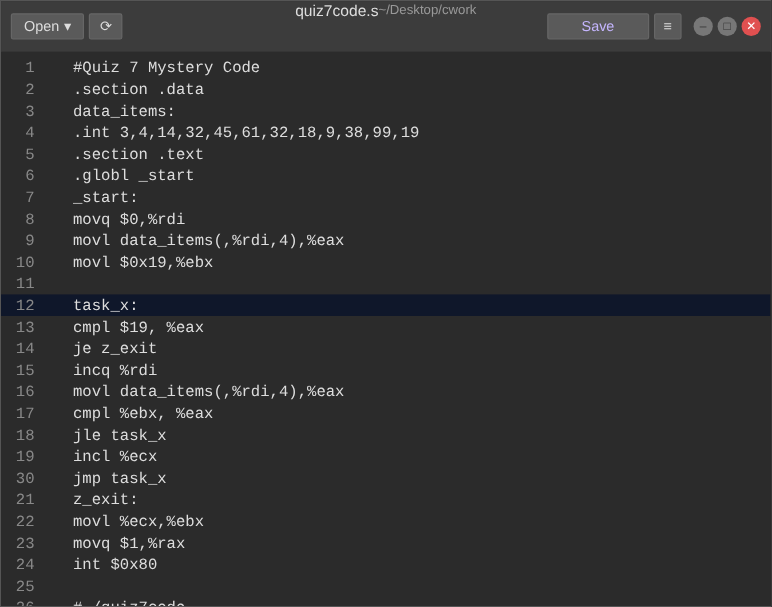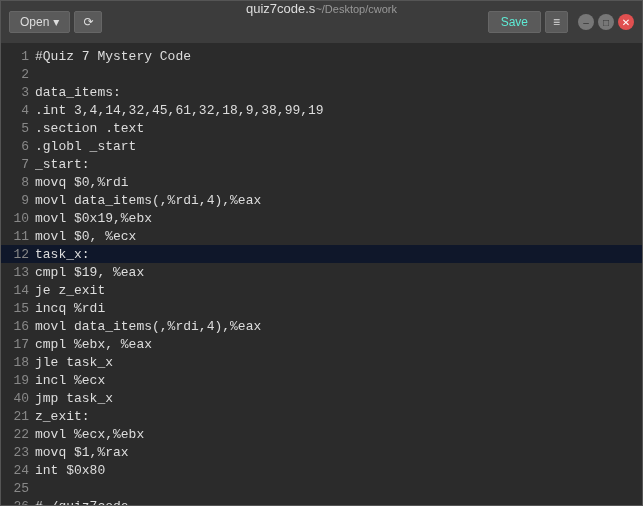"Save" .save-btn { color: #5eead4 -> #c4b5fd; padding: 3px 12px -> 3px 28px }
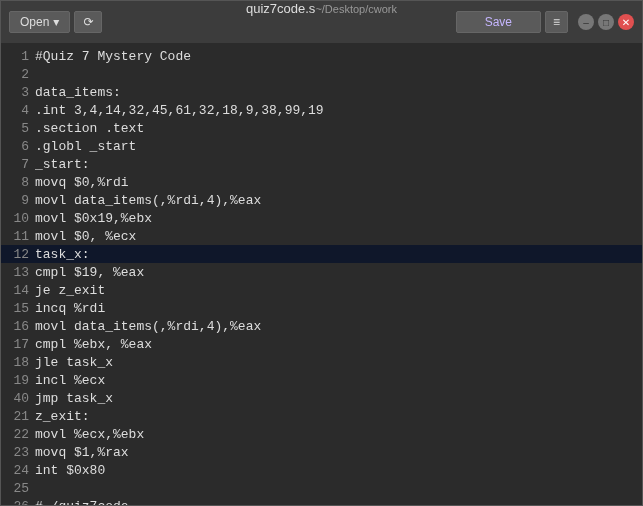"#Quiz 7 Mystery Code" .line-content { margin-left: none -> 26px }
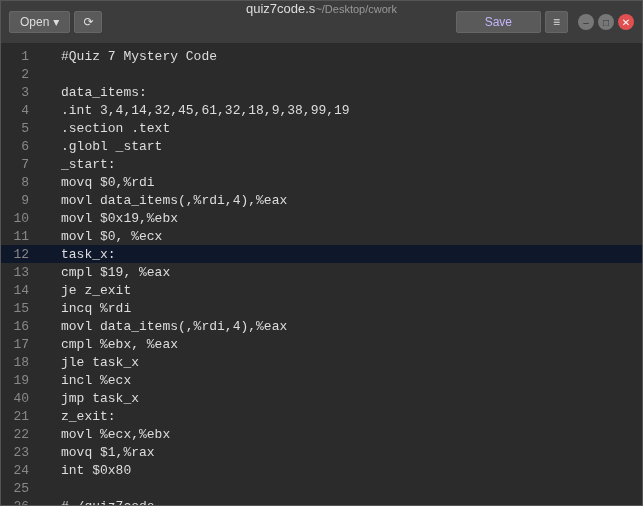".section .data" span.line-content { html: none -> <span>.section .data</span> }
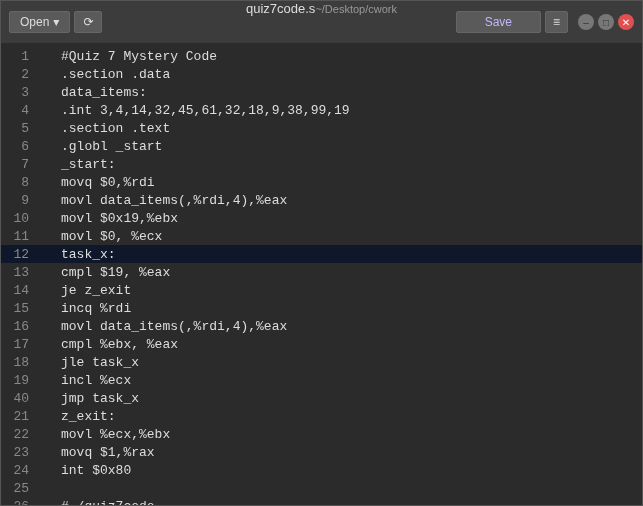"movl $0, %ecx" span.line-content { html: <span>movl $0, %ecx</span> -> none }
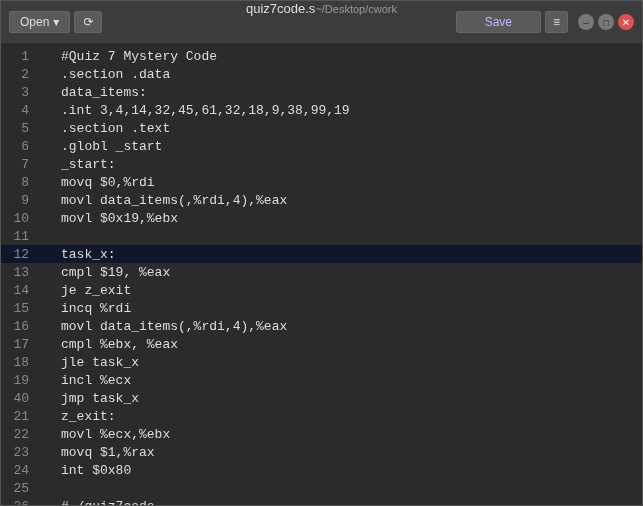"40" span.line-num { text: 40 -> 30 }
